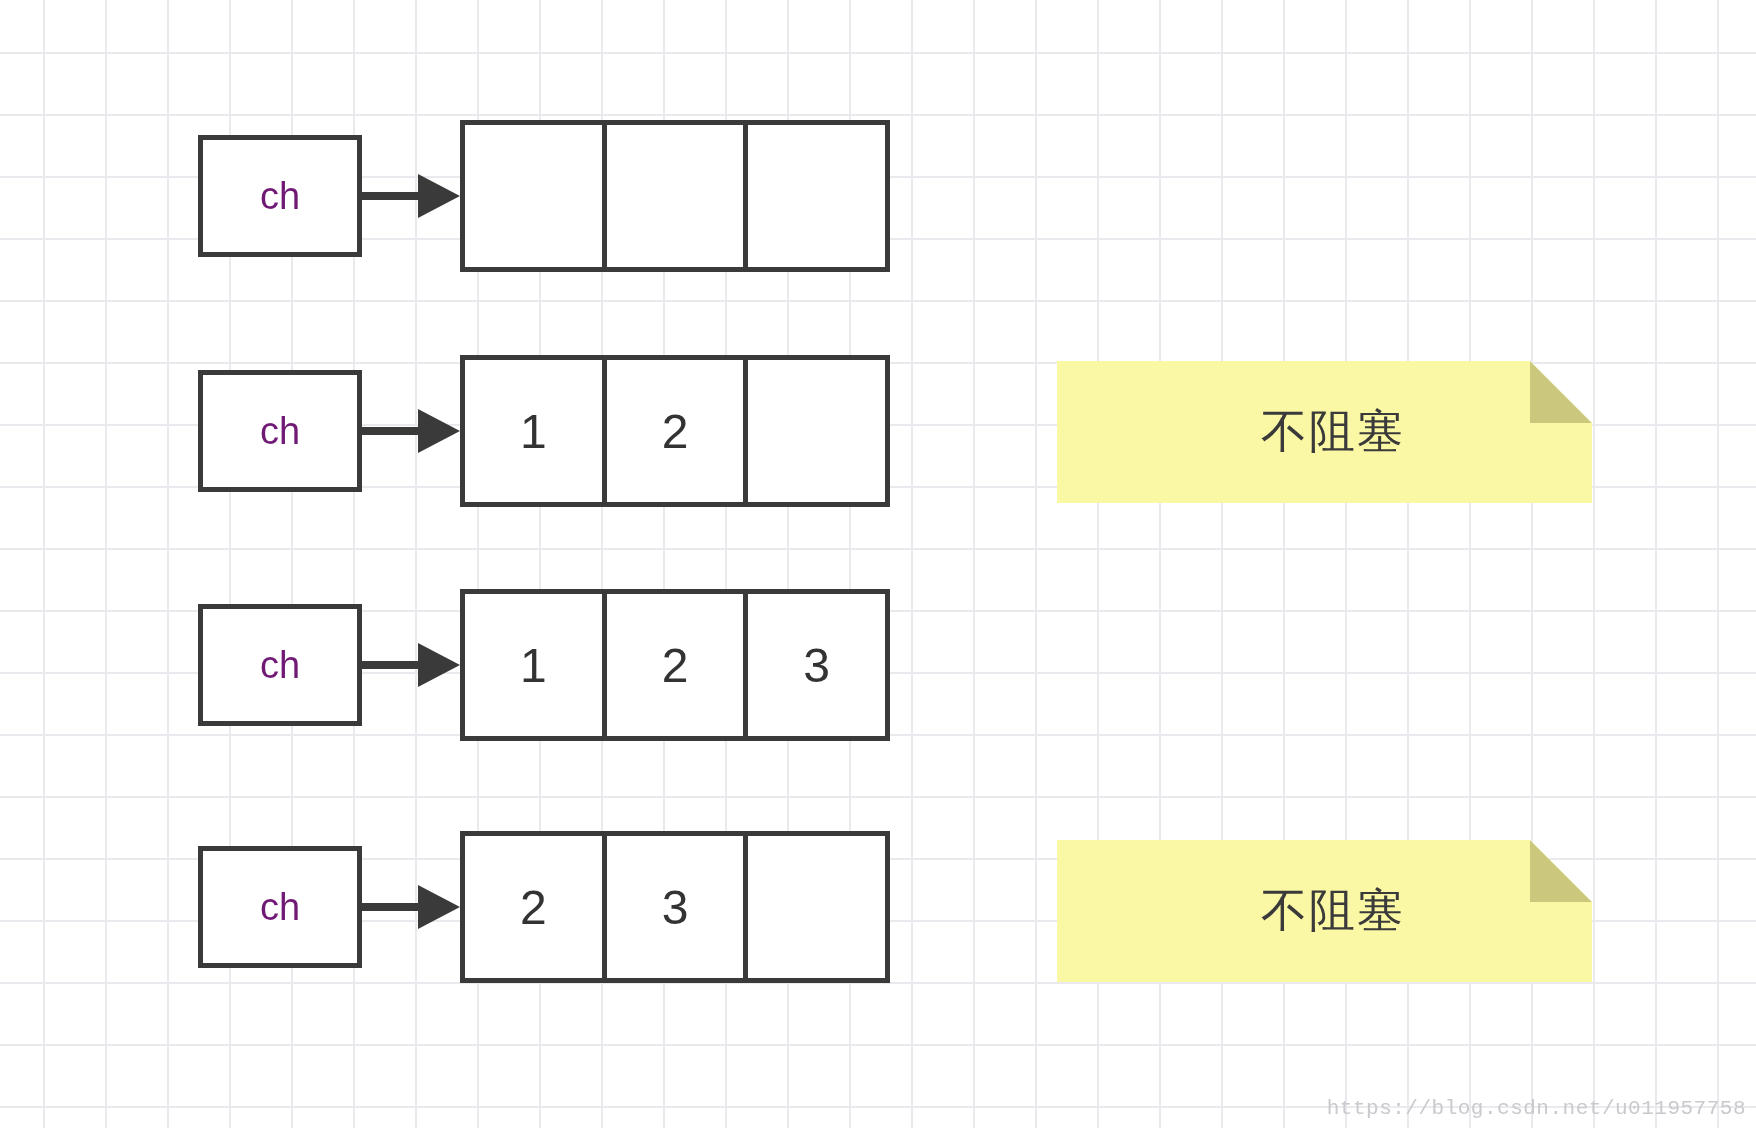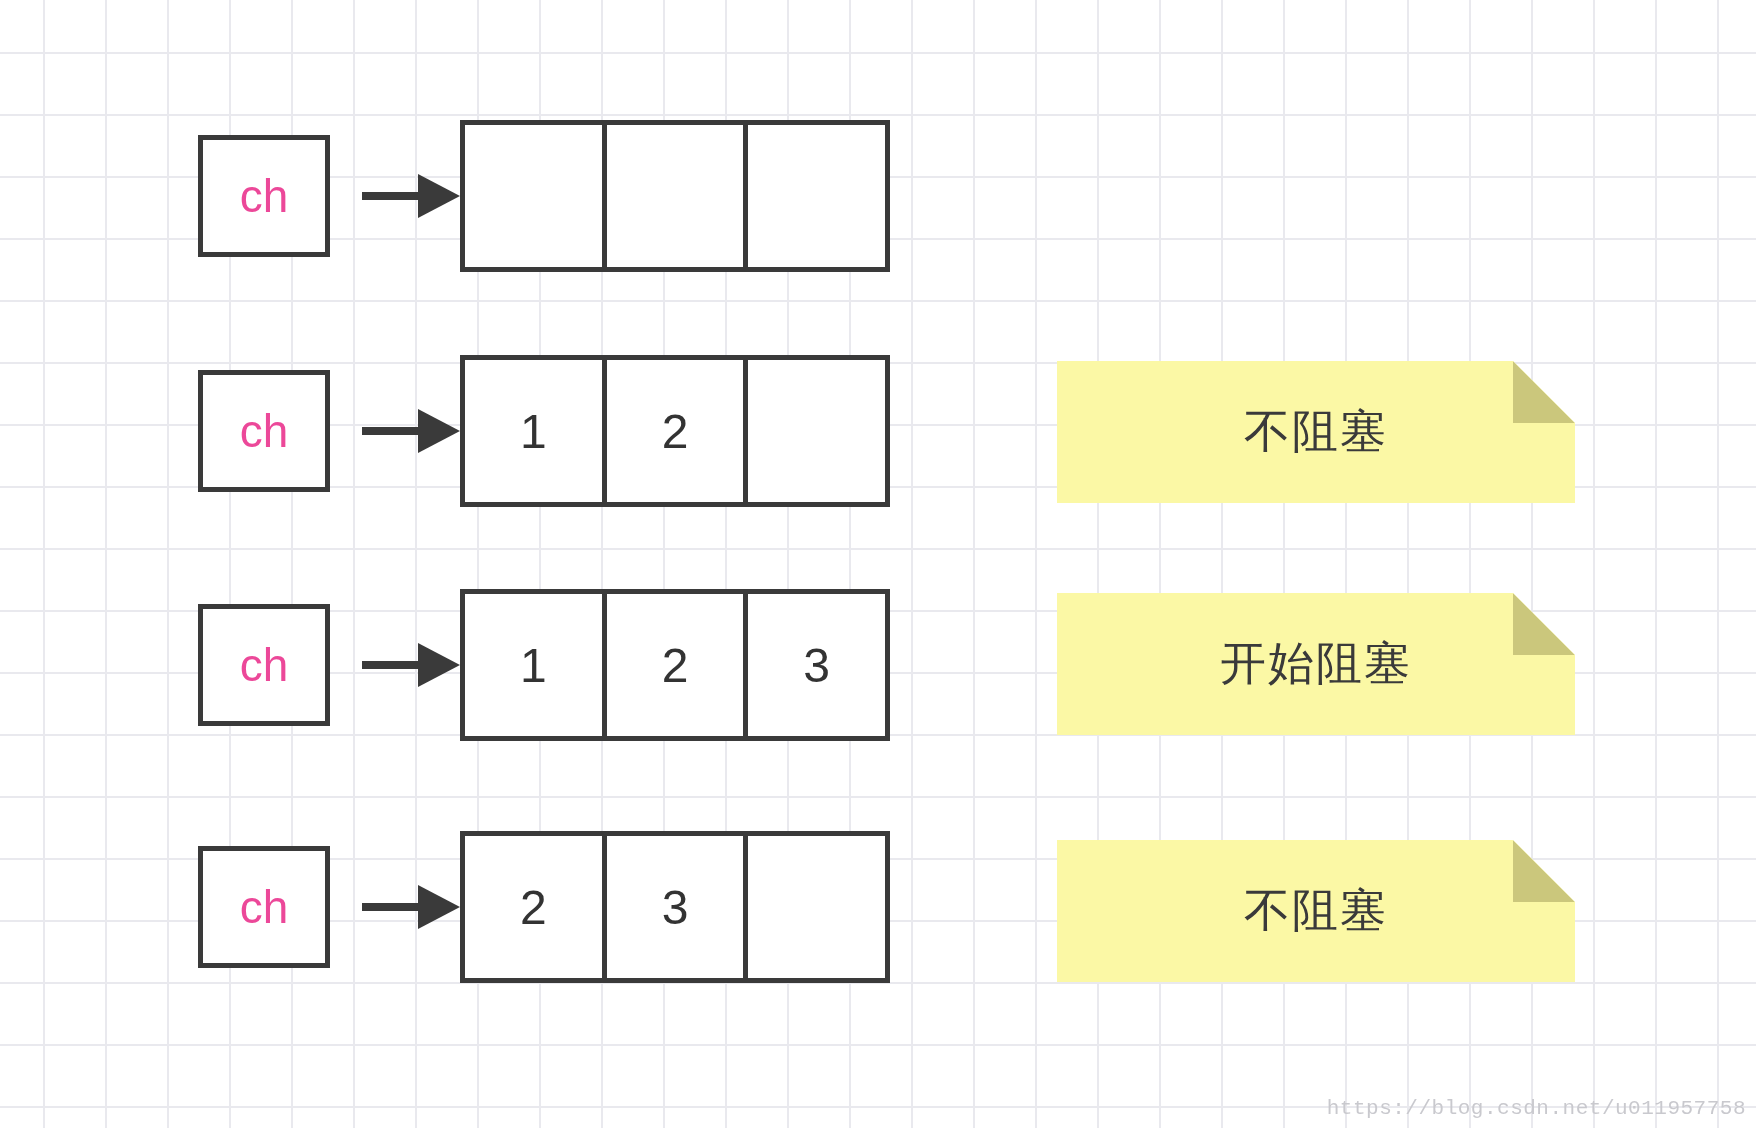"ch" .chbox { color: #ec4899 -> #701a75; font-size: 46px -> 38px; width: 132px -> 164px }
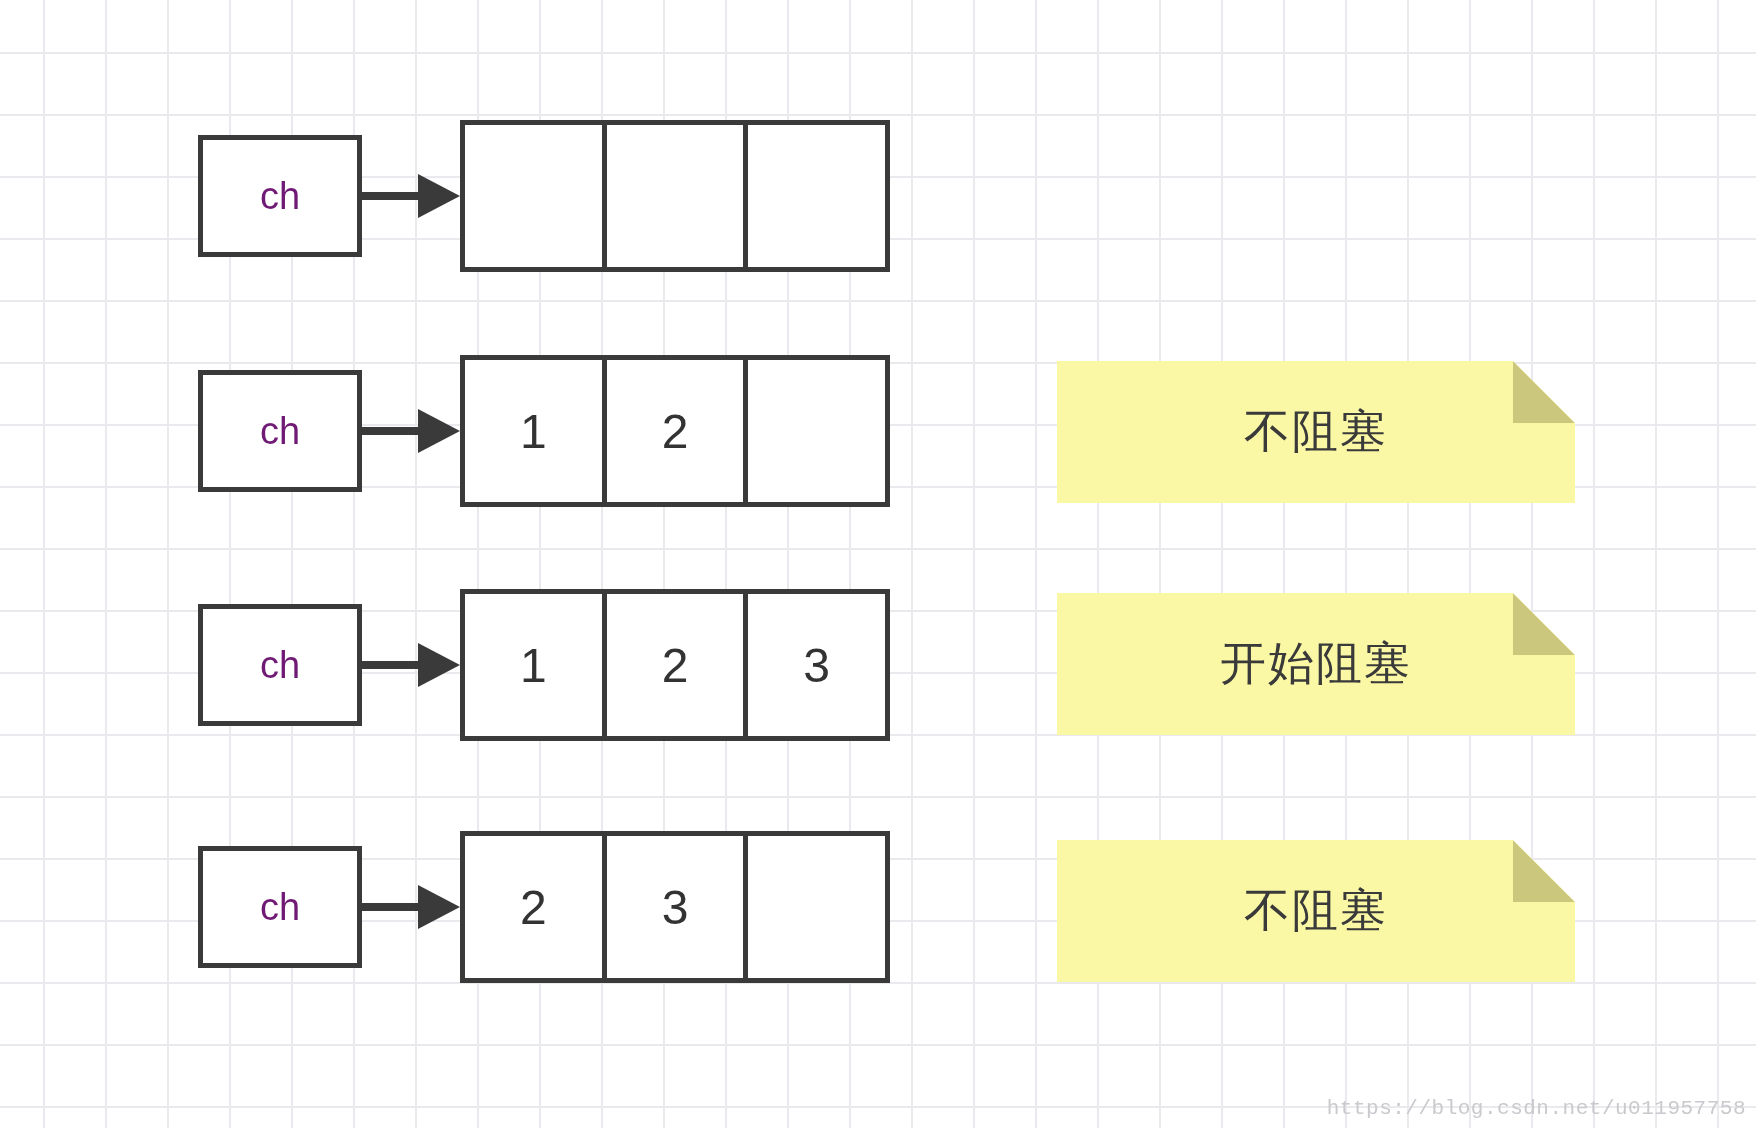"不阻塞" .note { padding-left: none -> 17px }
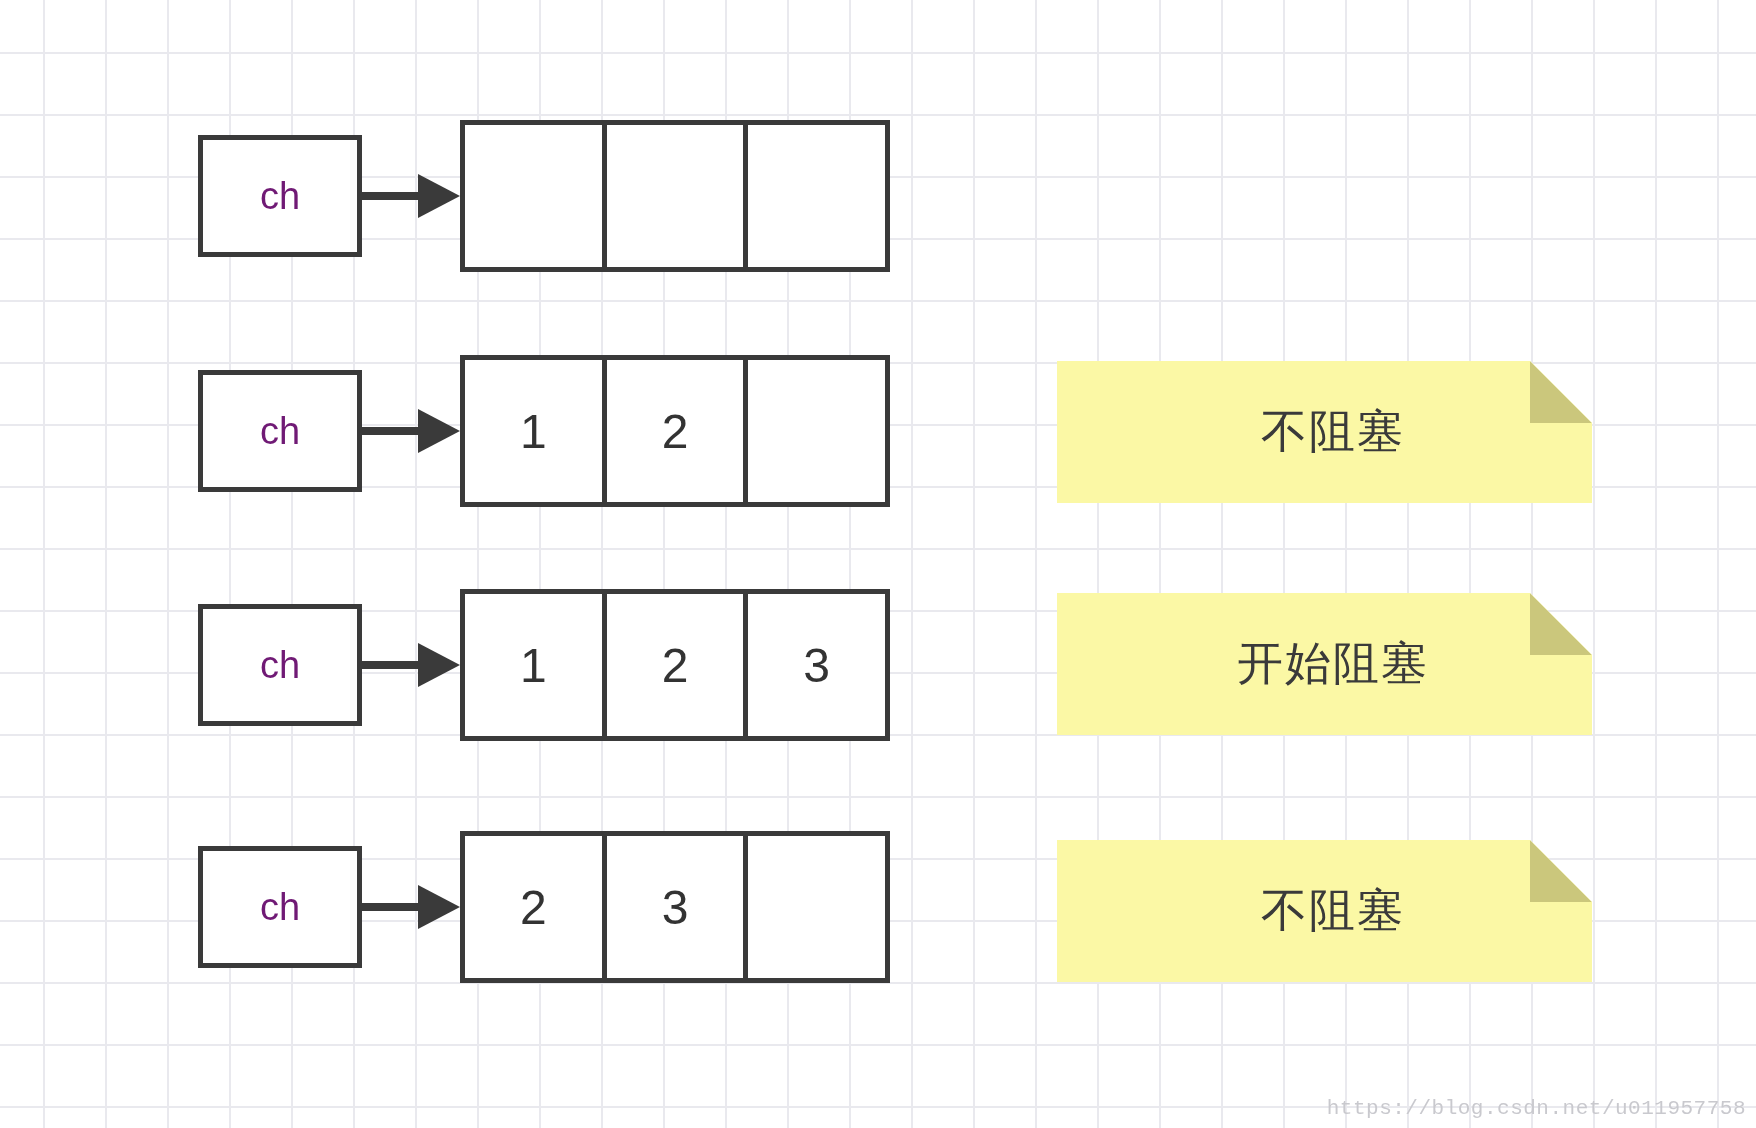"开始阻塞" div.note { html: <div> <div></div> <span>开始阻塞</span> </div> -> none }
